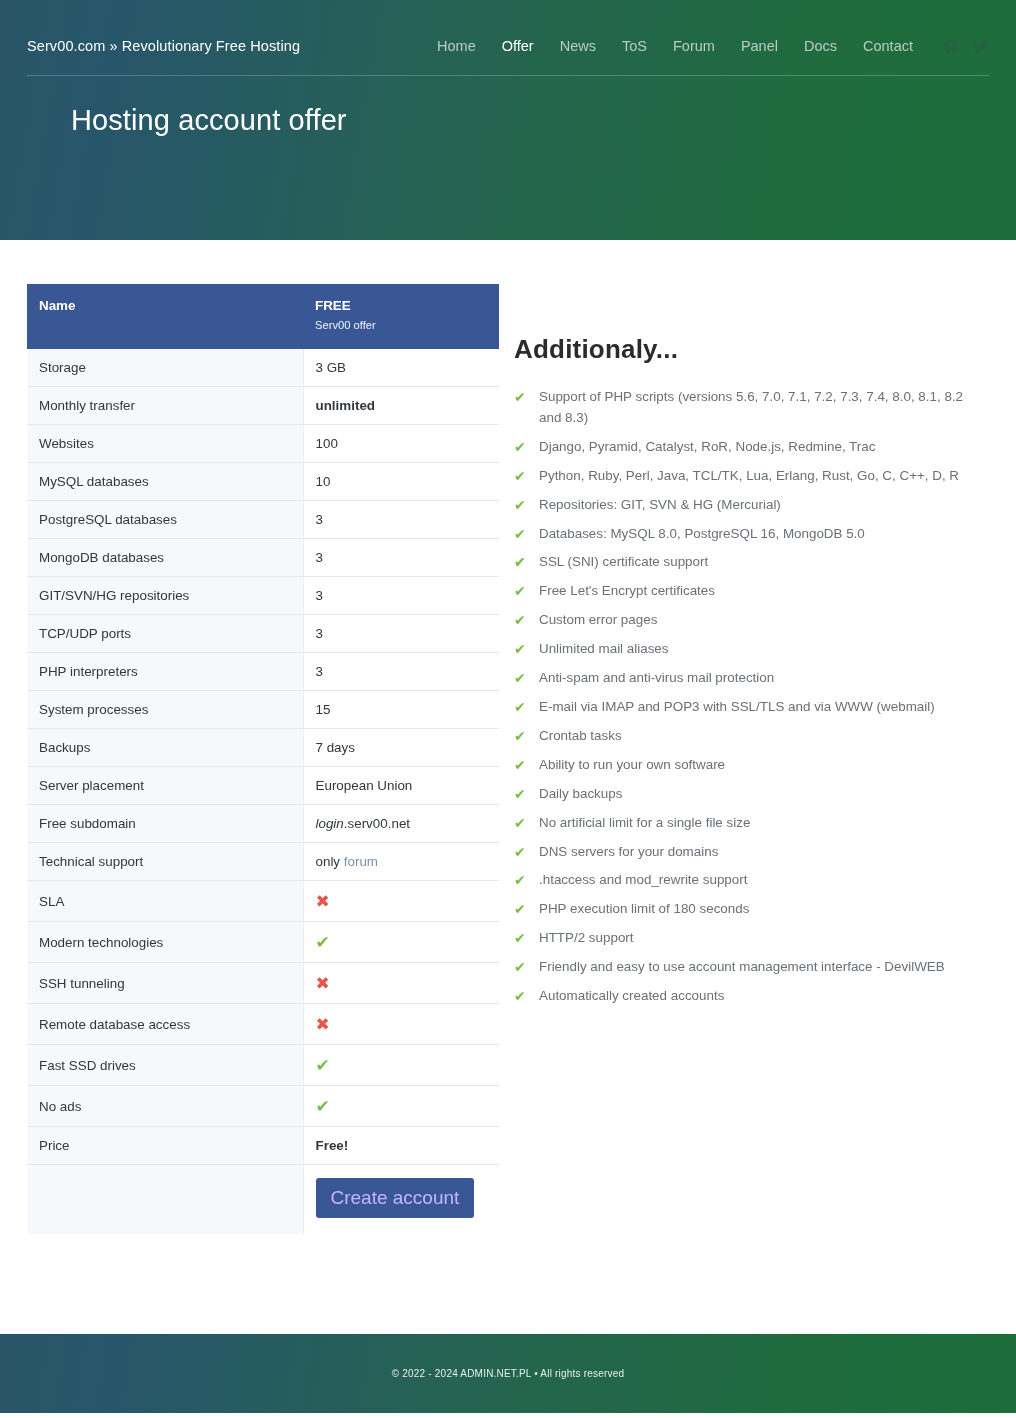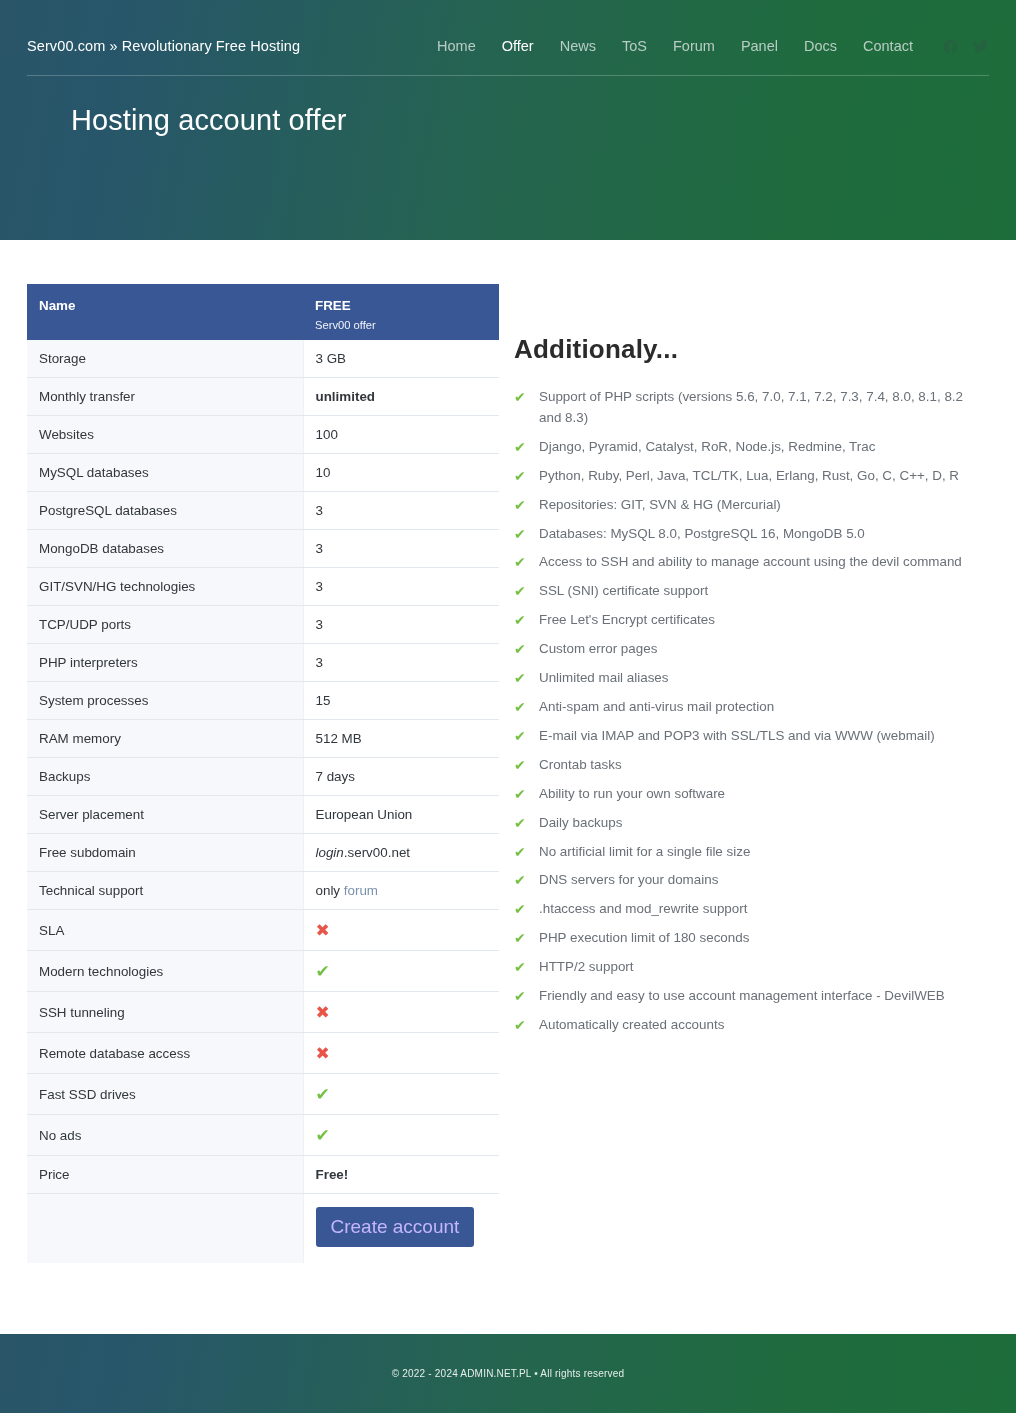"Name" .ptable th { padding: 14px 12px 9px 12px -> 14px 12px 18px 12px }
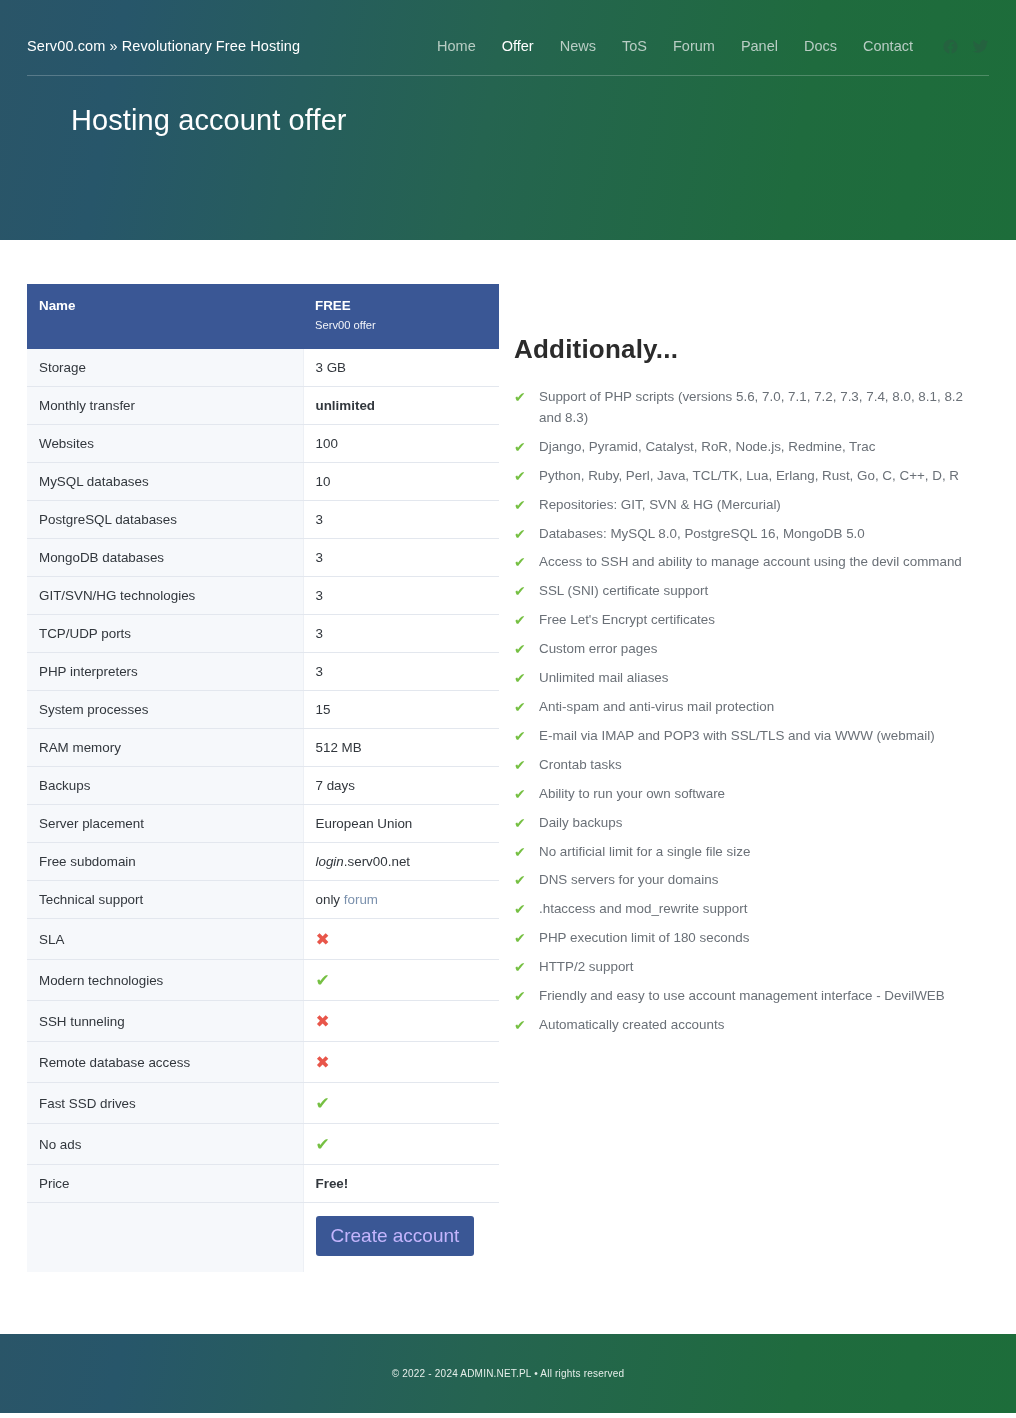"Access to SSH and ability" span { html: <span>Access to SSH and ability to manage account using the devil command</span> -> none }
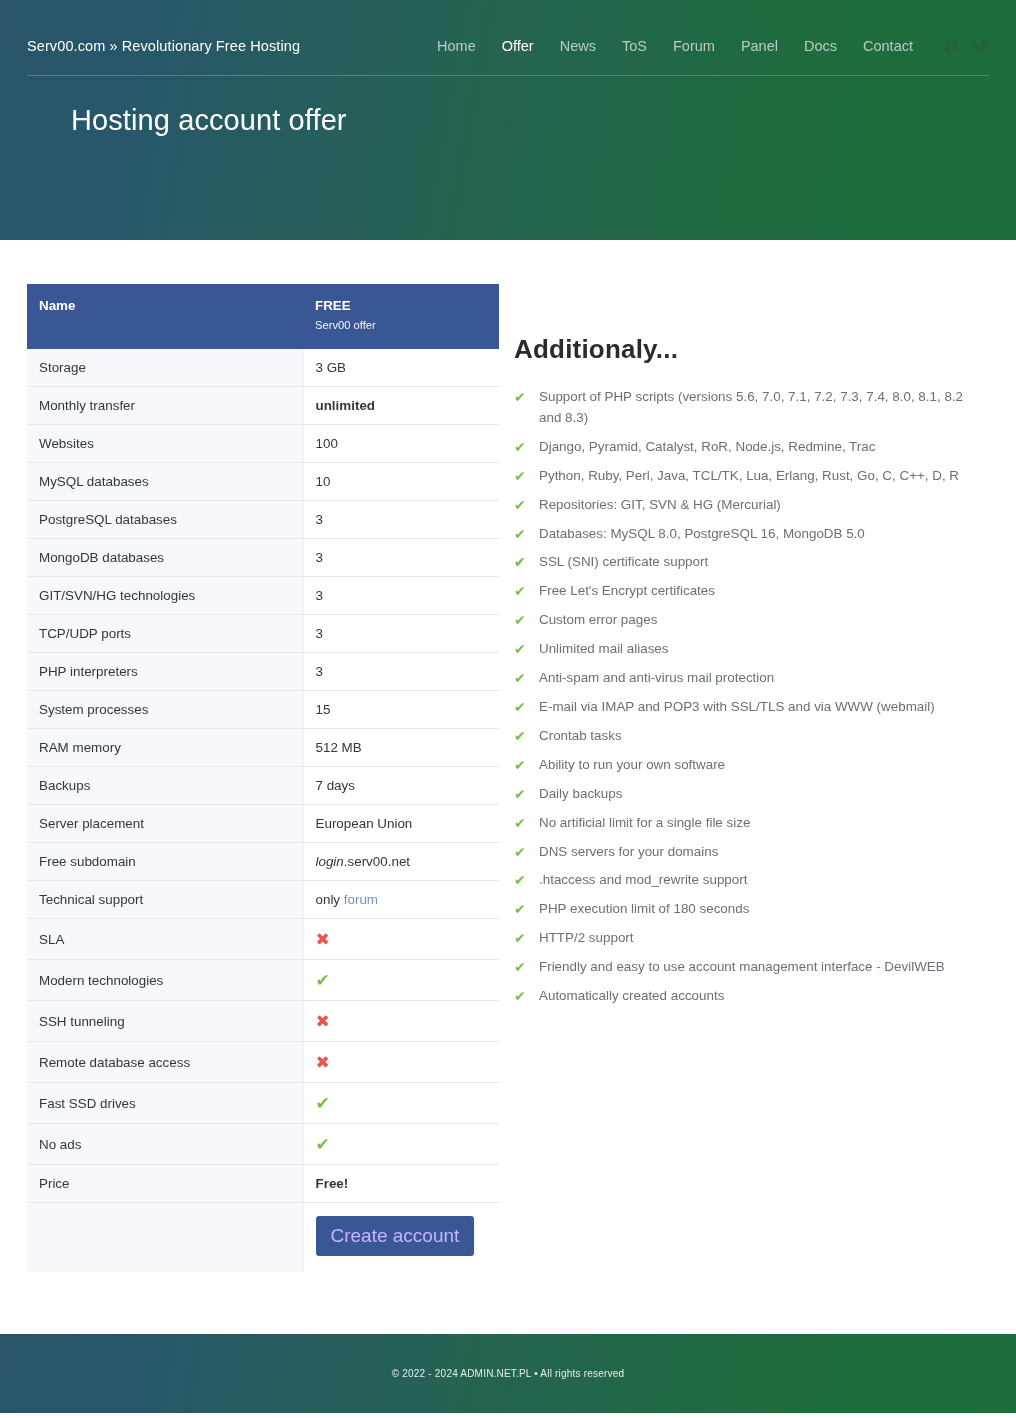"GIT/SVN/HG technologies" td.k { text: technologies -> repositories }
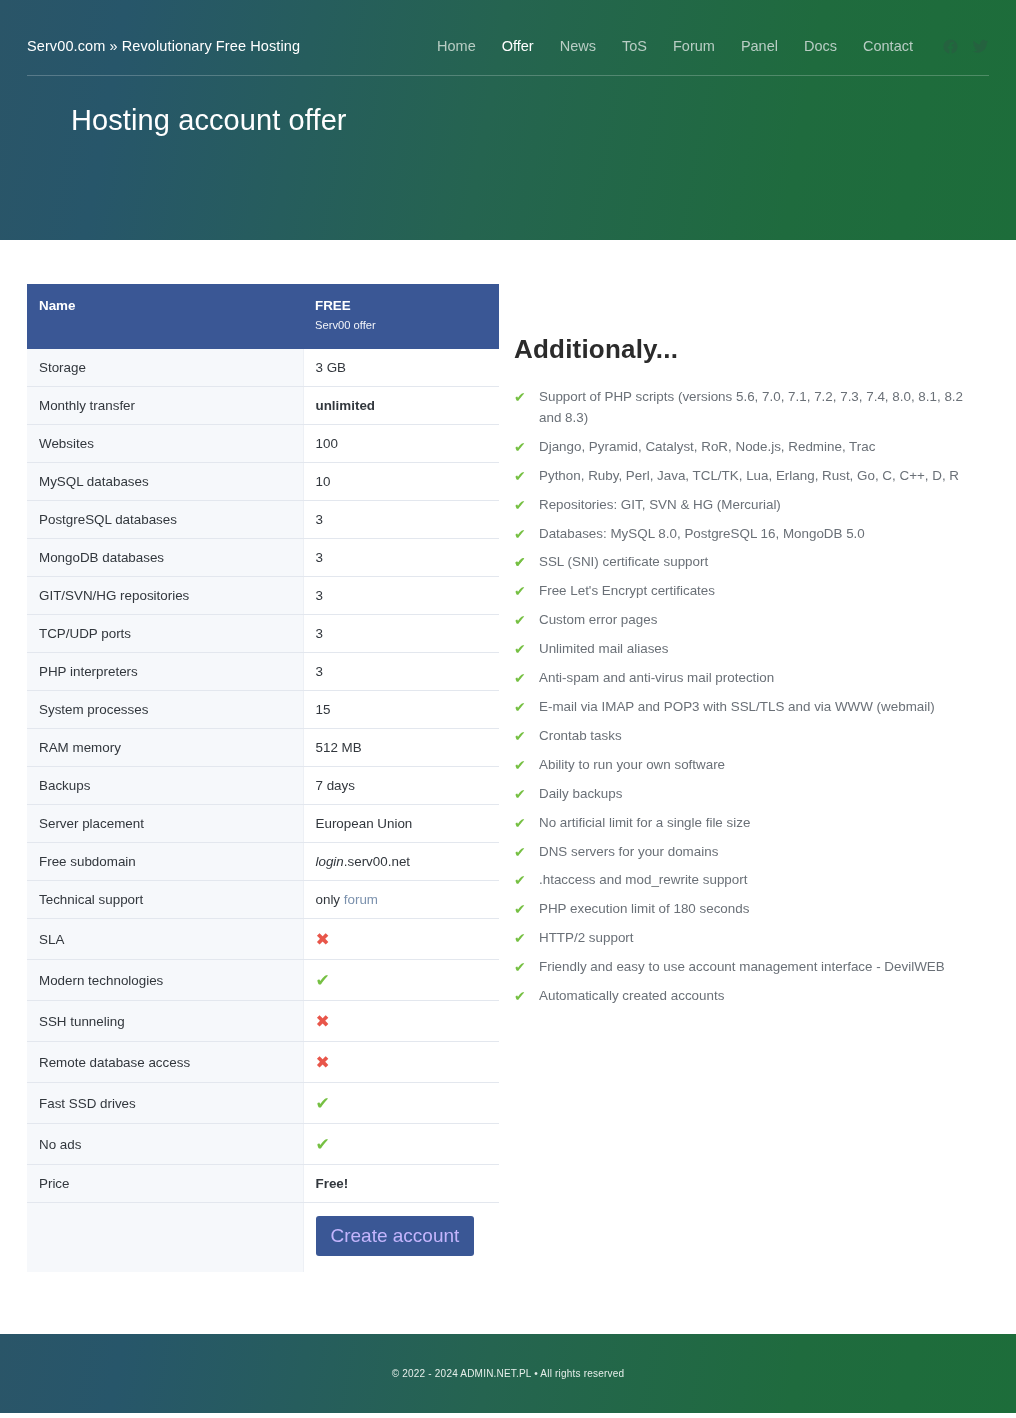"RAM memory" tr { html: <tr> <td>RAM memory</td> <td>512 MB</td> </tr> -> none }
